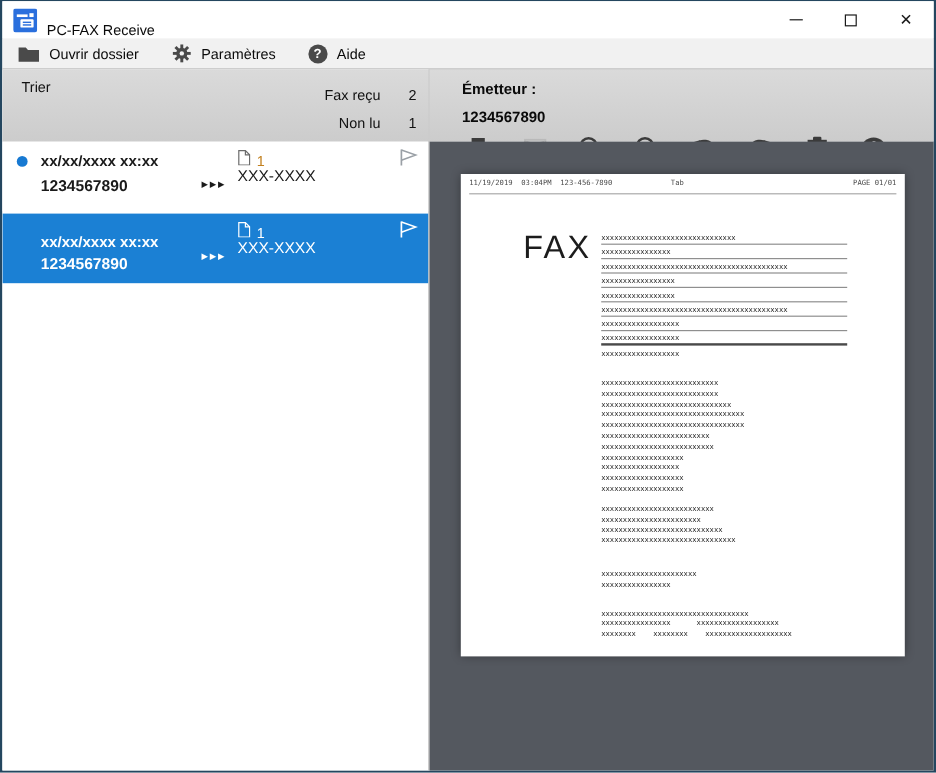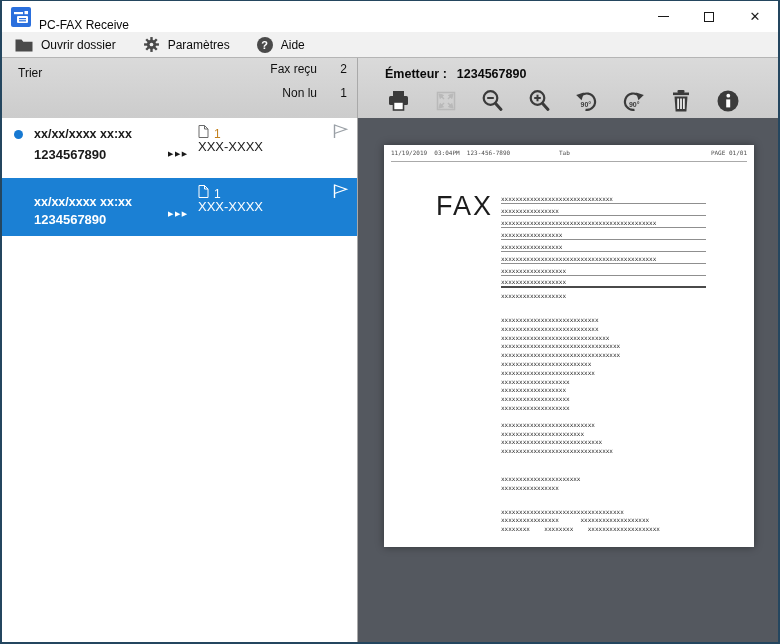"Fax reçu" .stats { top: 4px -> 14px }
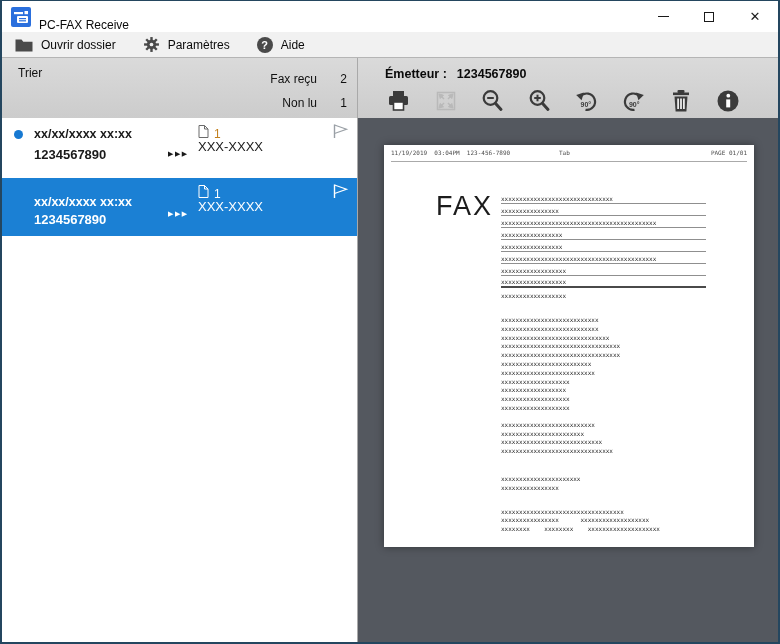"Émetteur :" .sender { flex-direction: none -> column }
